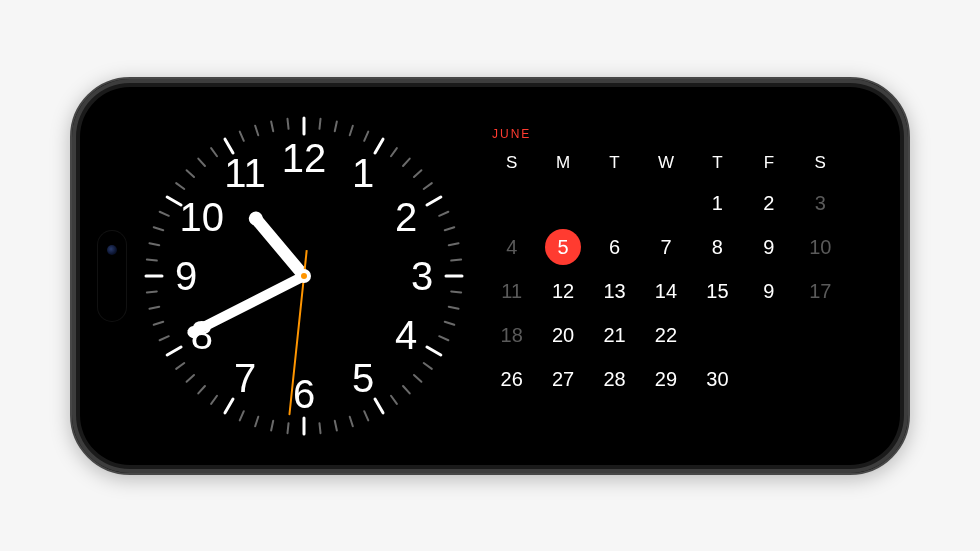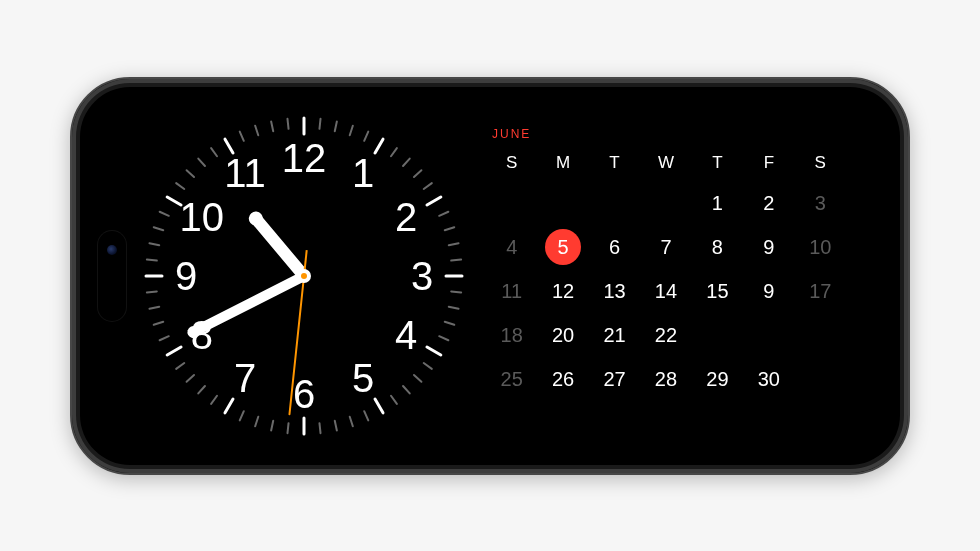"25" div.day { html: <div> <span>25</span> </div> -> none }
